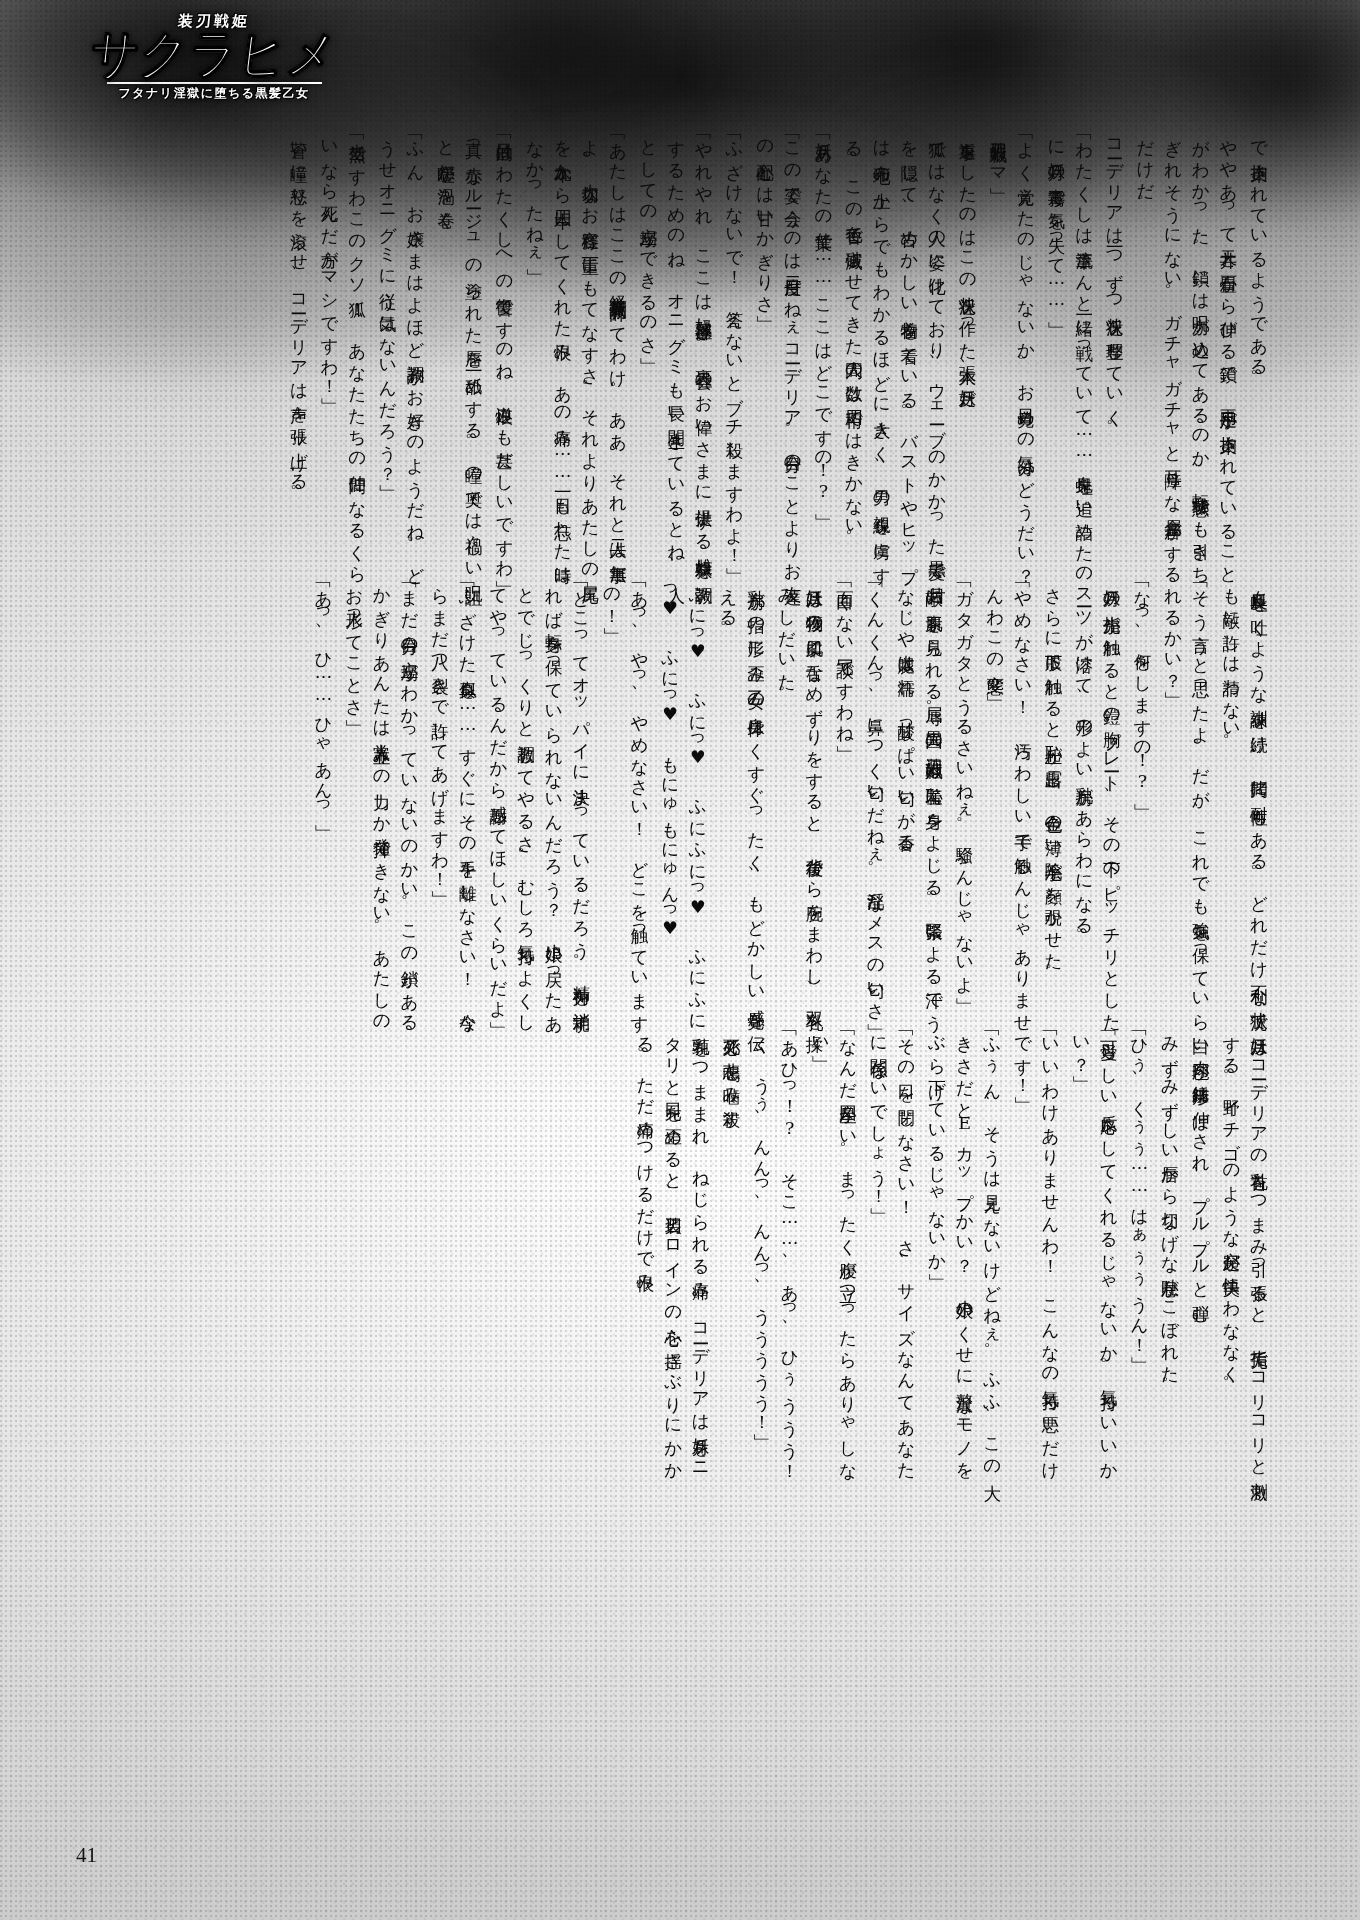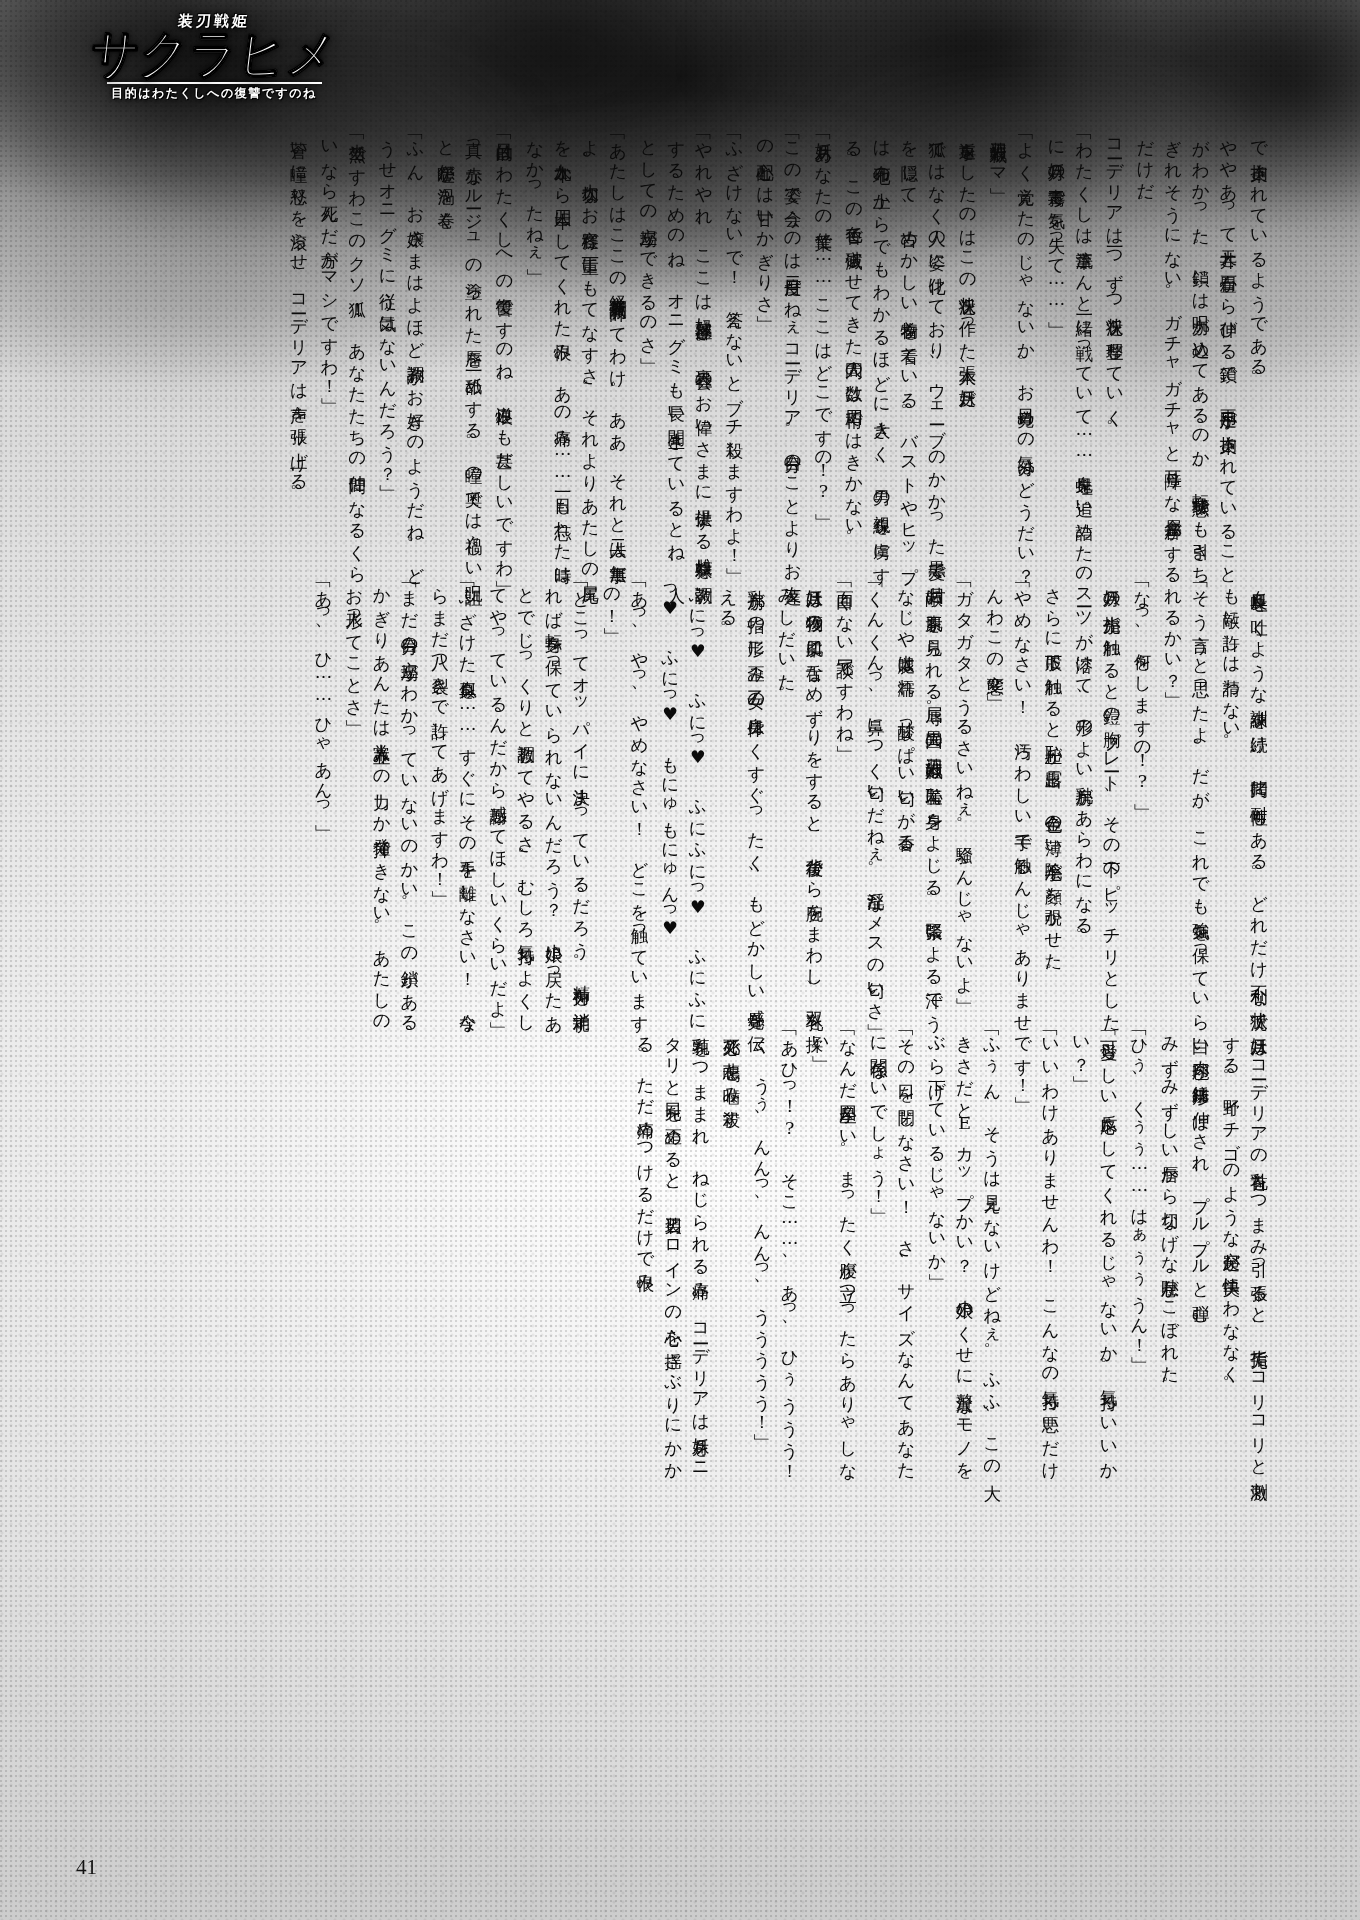"目的はわたくしへの復讐ですのね" div.logo-sub { text: 目的はわたくしへの復讐ですのね -> フタナリ淫獄に堕ちる黒髪乙女 }
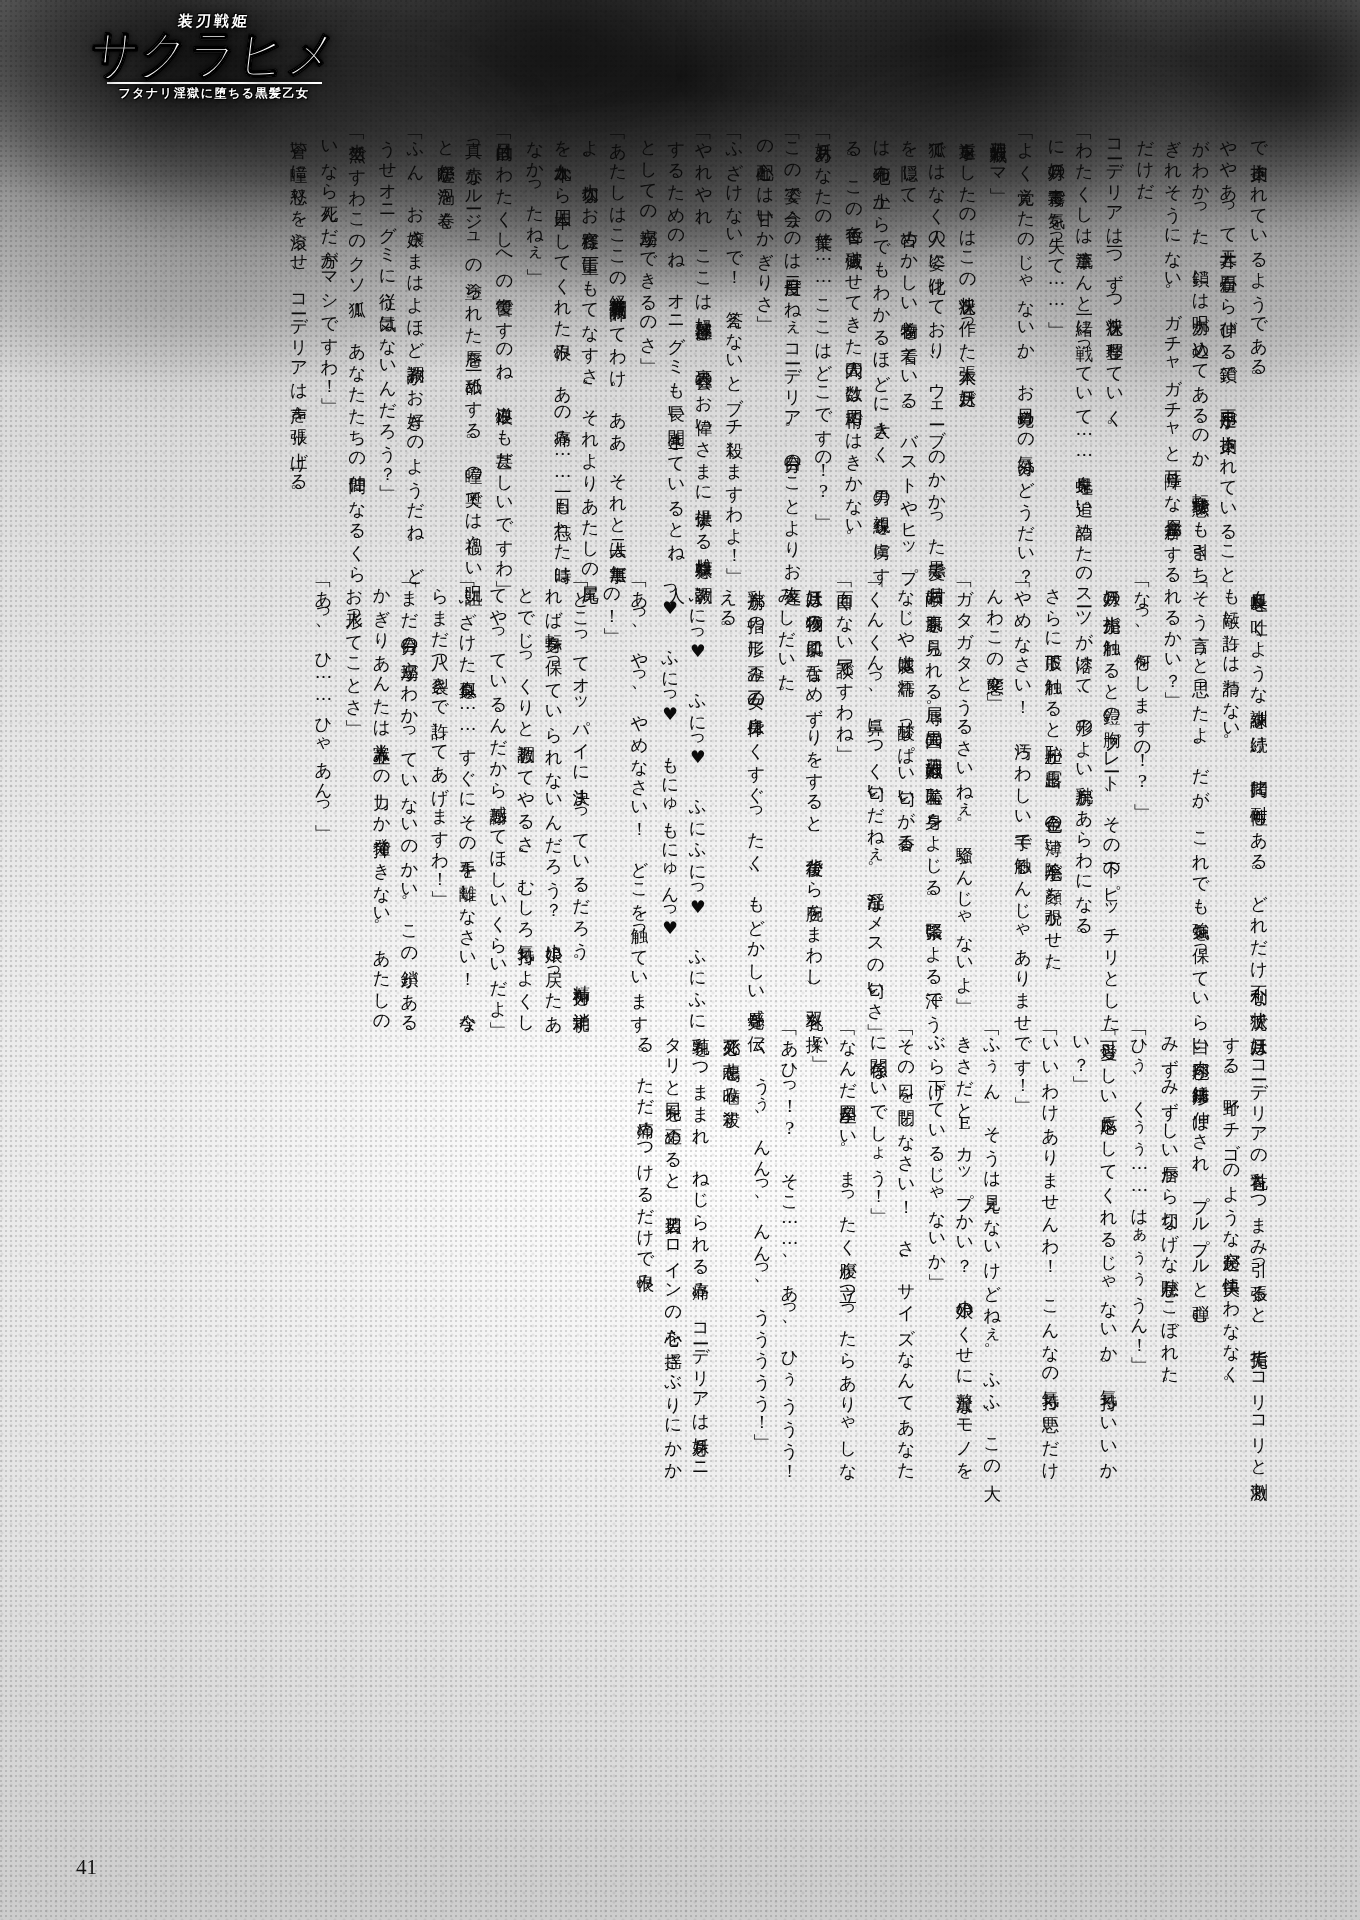"41" .page-number { bottom: 40px -> 52px }
